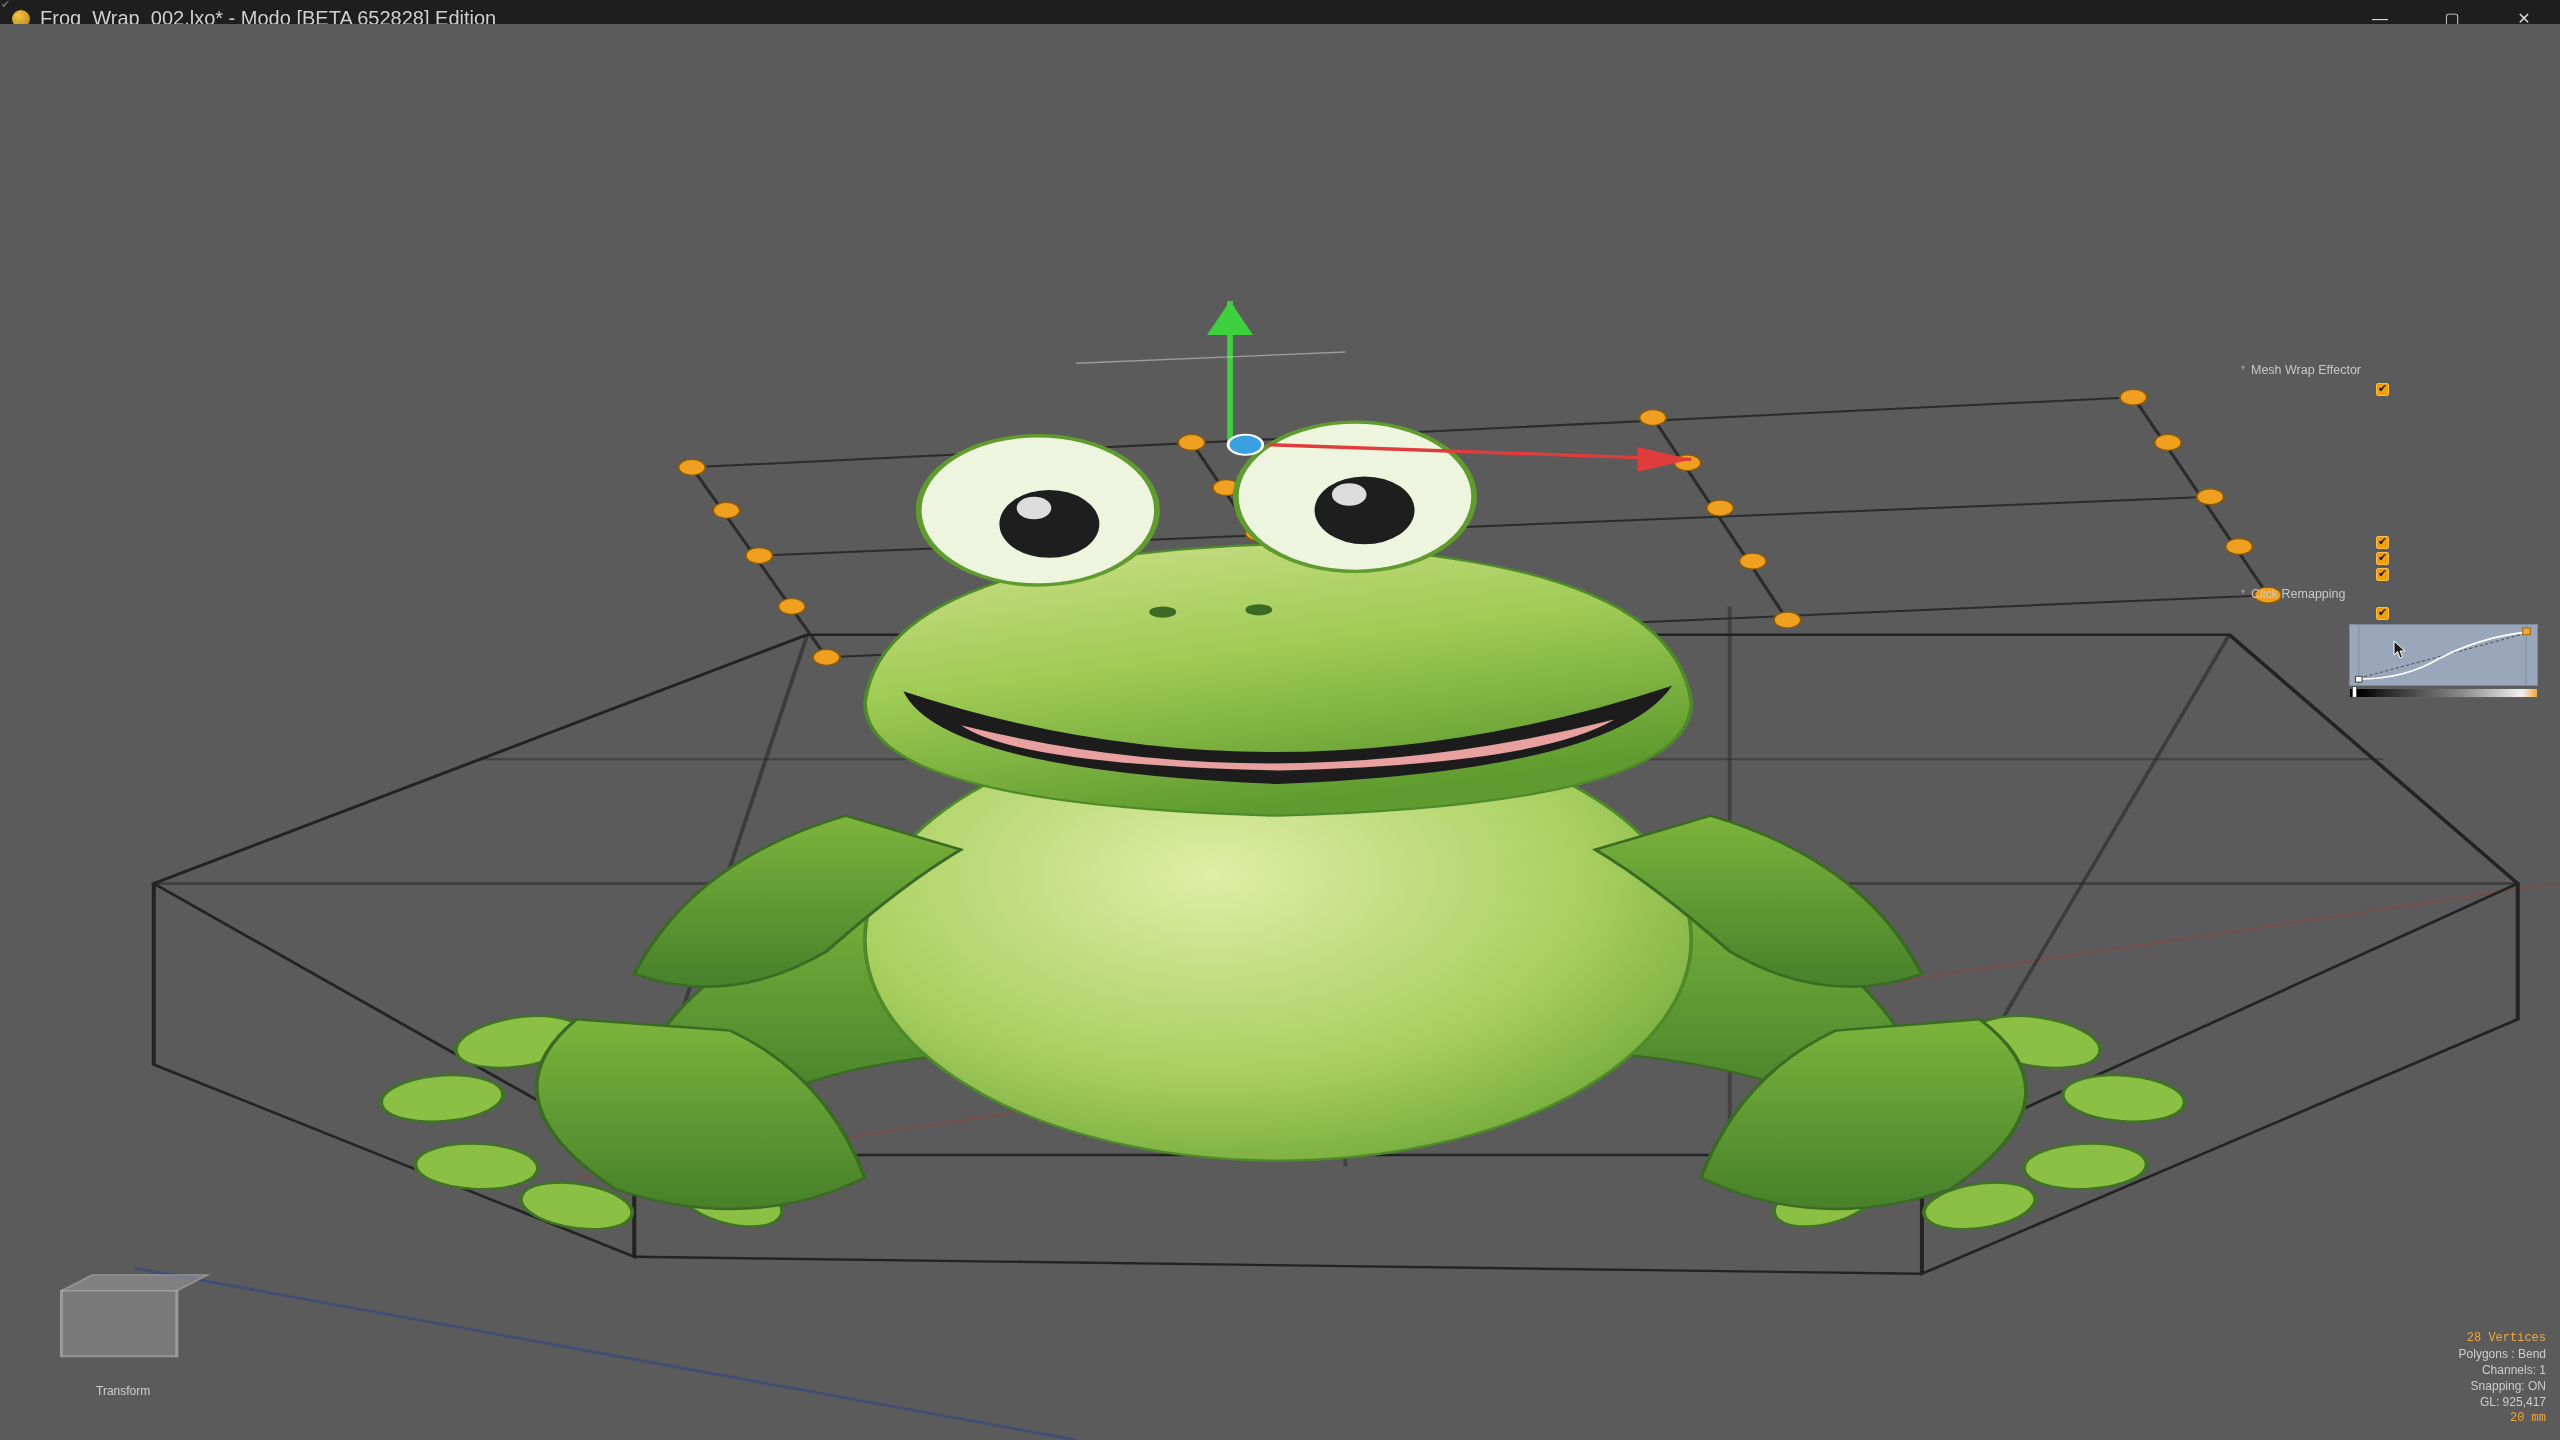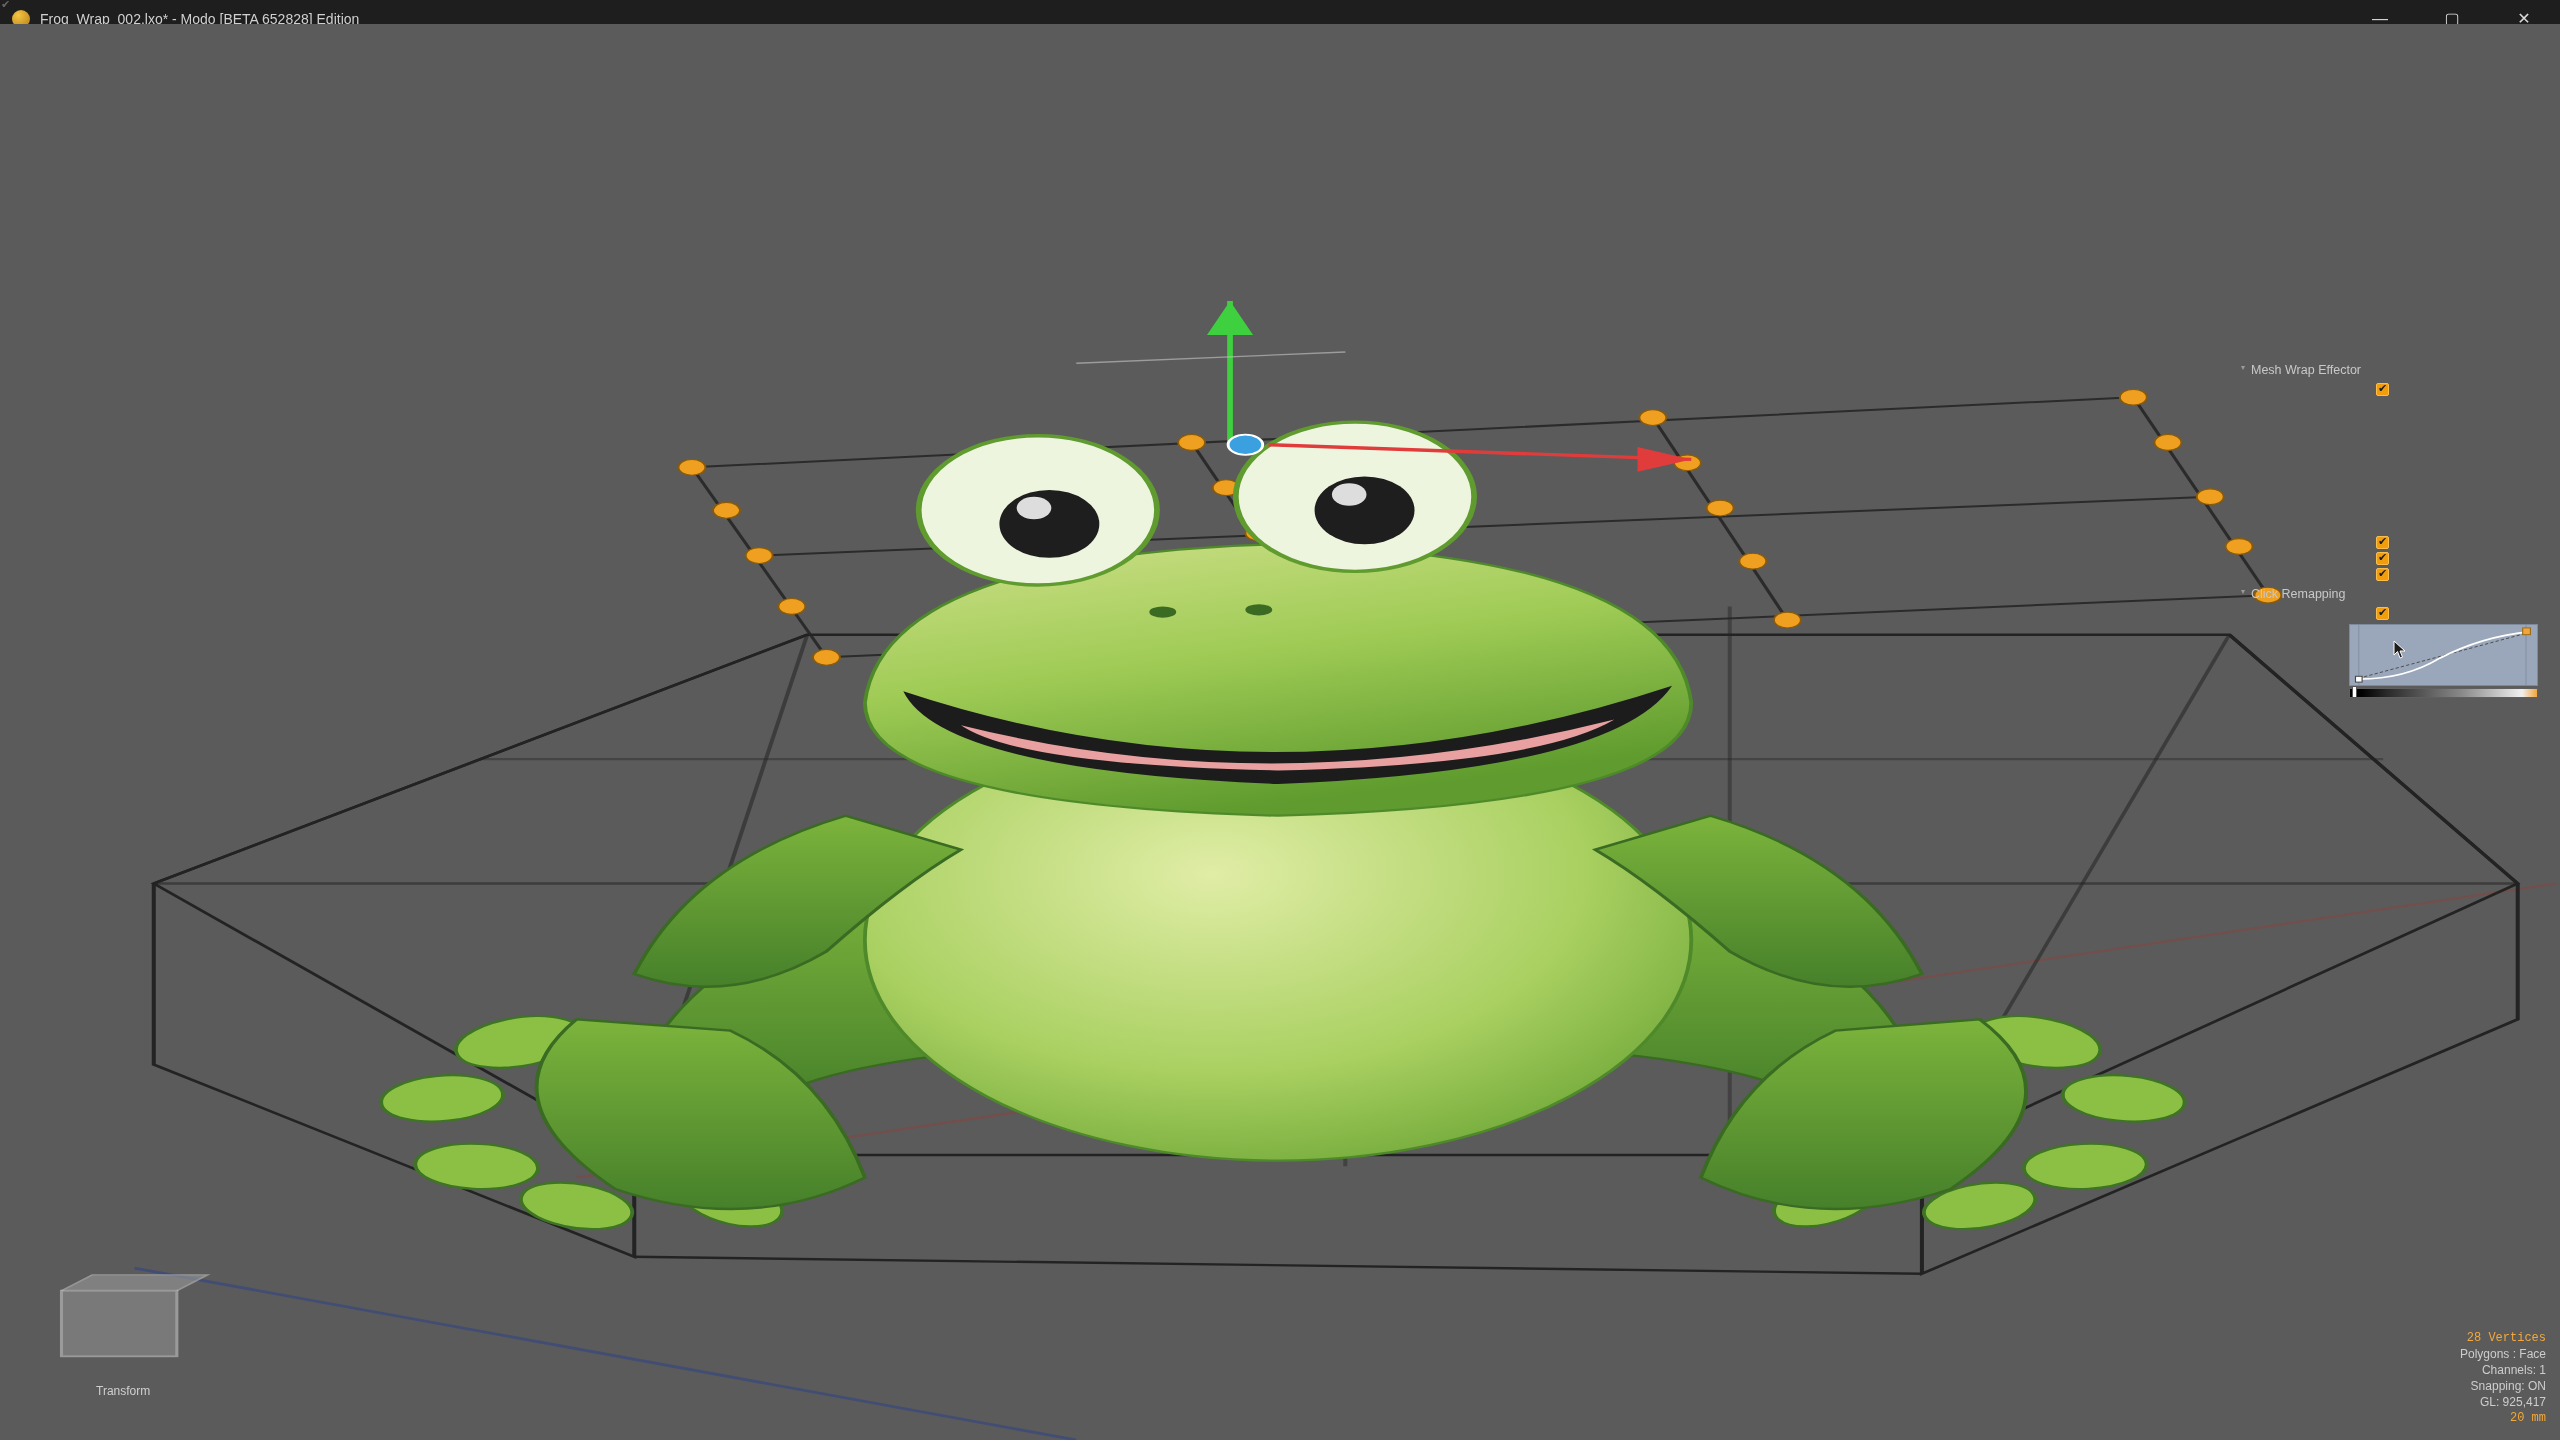"Frog_Wrap_002.lxo* - Modo [BETA 652828]" #titlebar .ttext { font-size: 14px -> 20px }
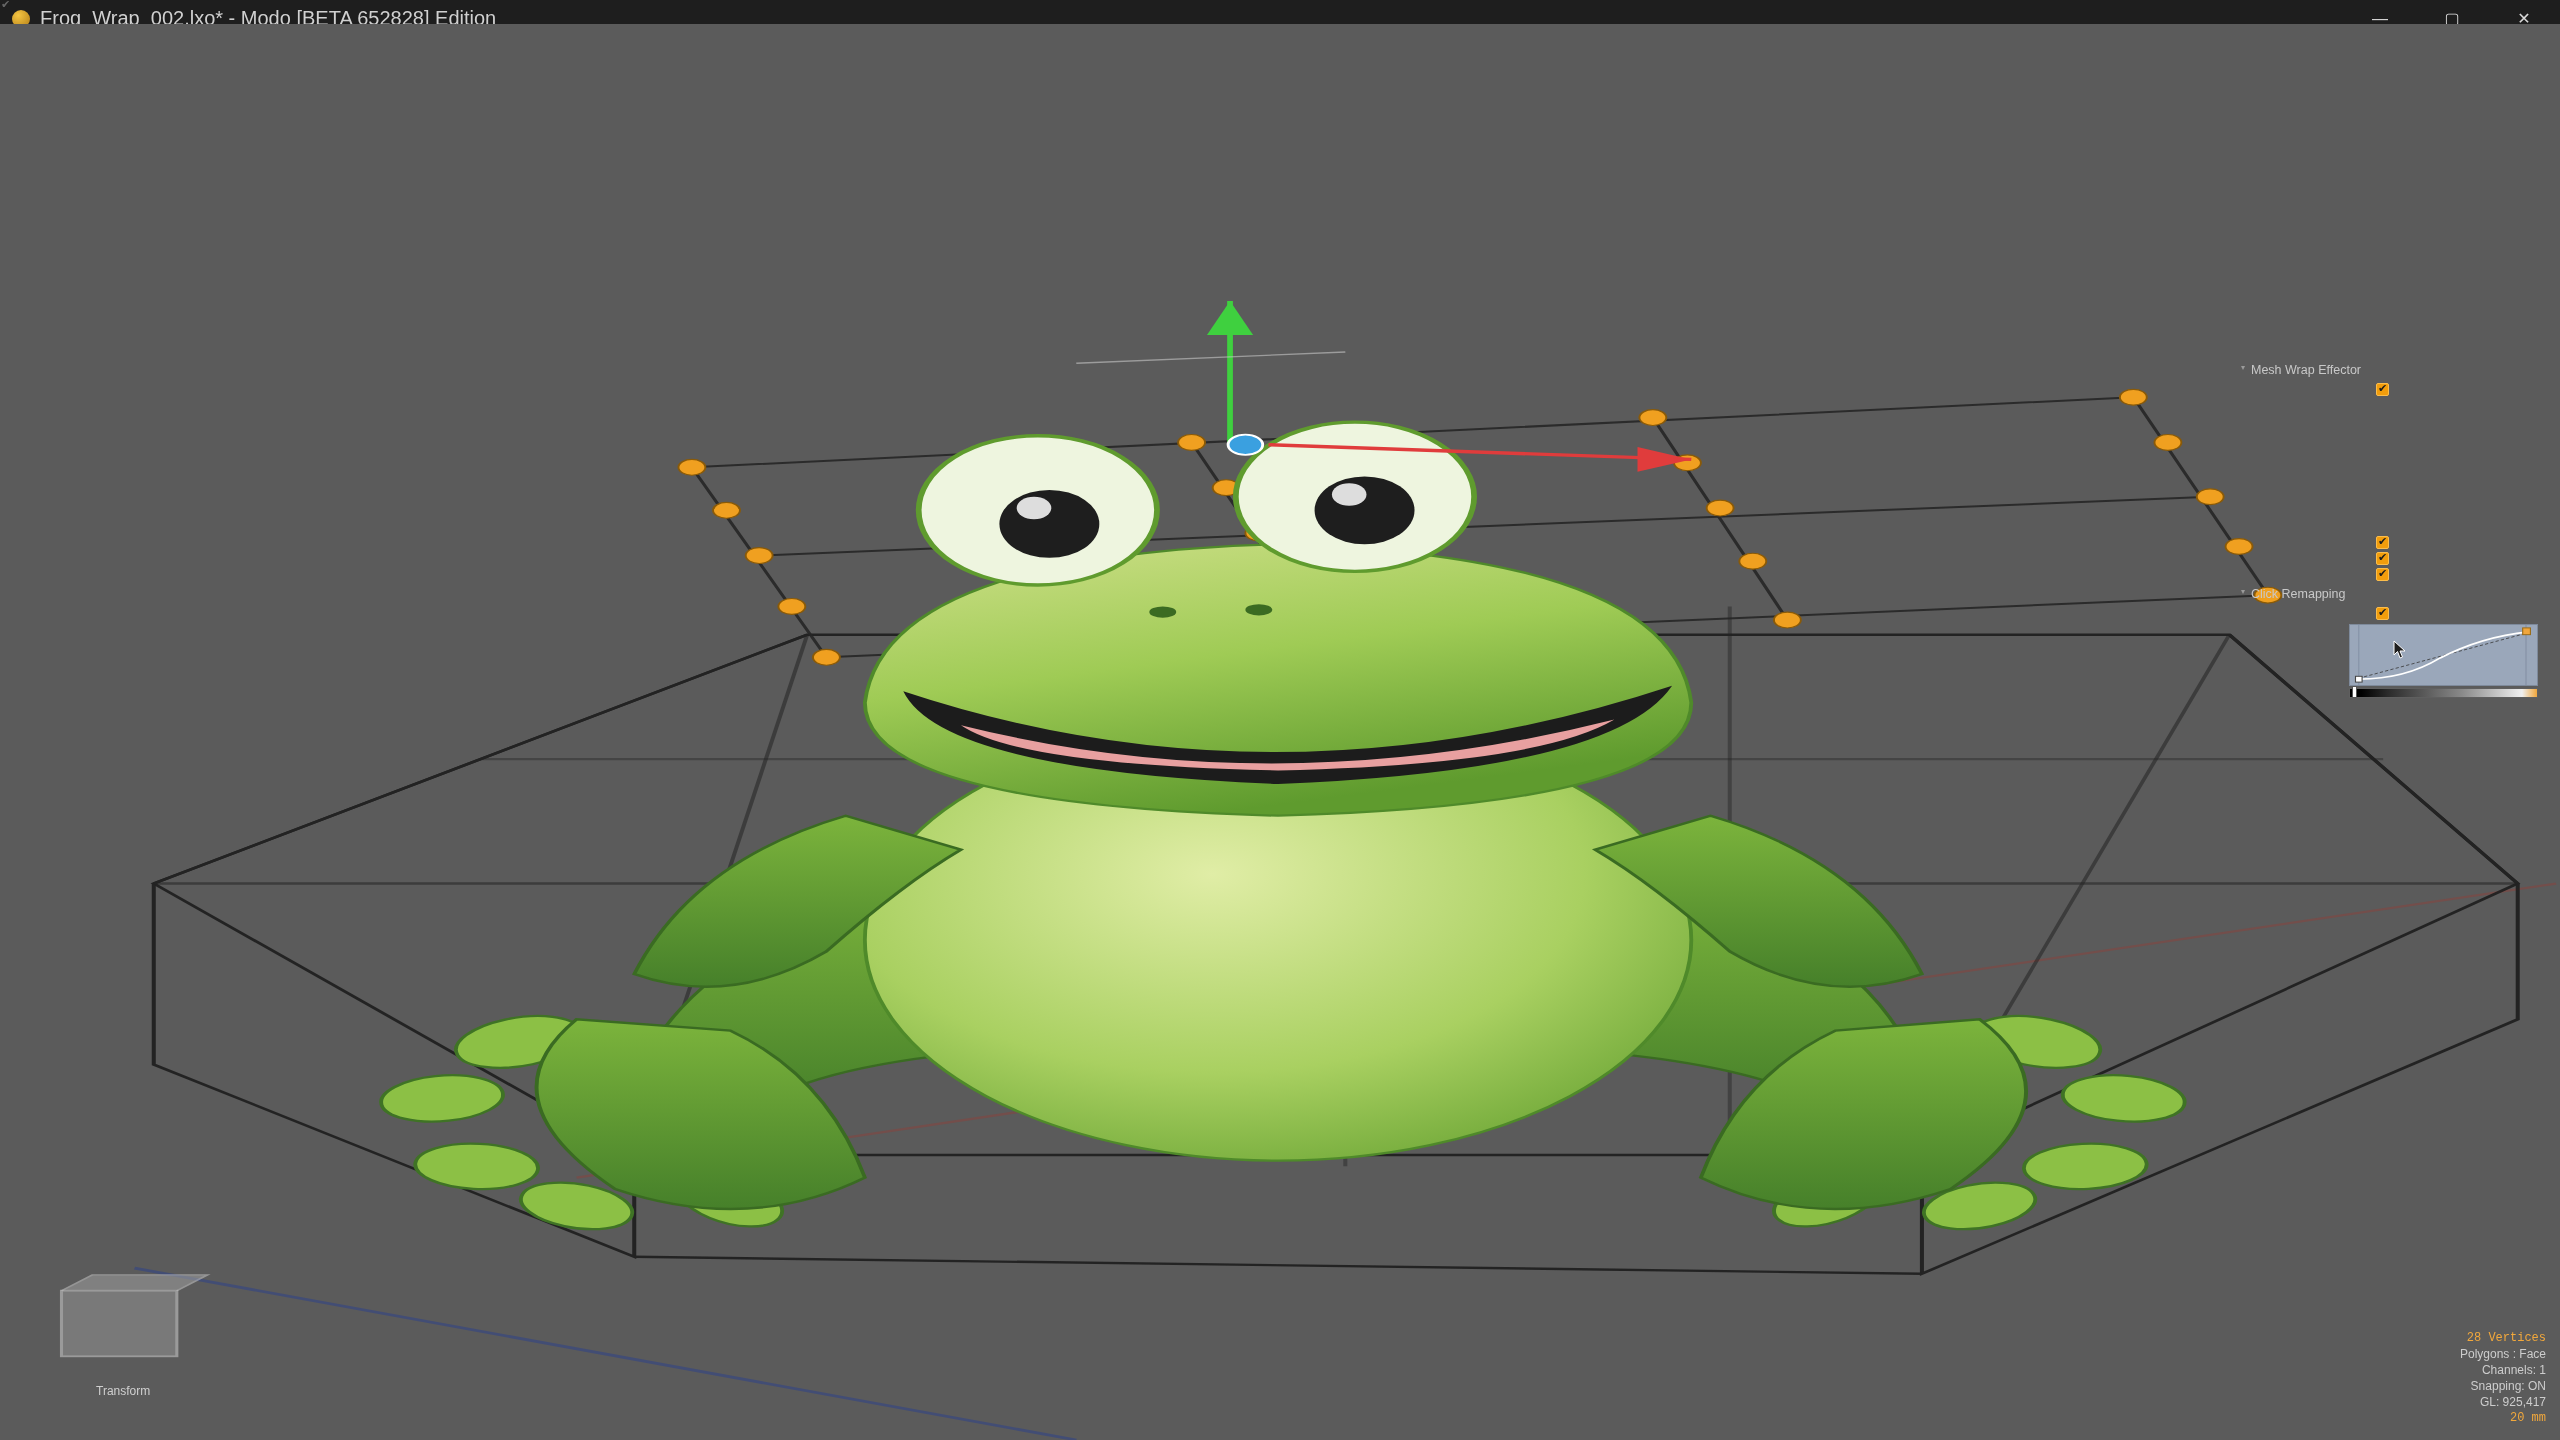"Polygons : Face" div { text: Face -> Bend }
